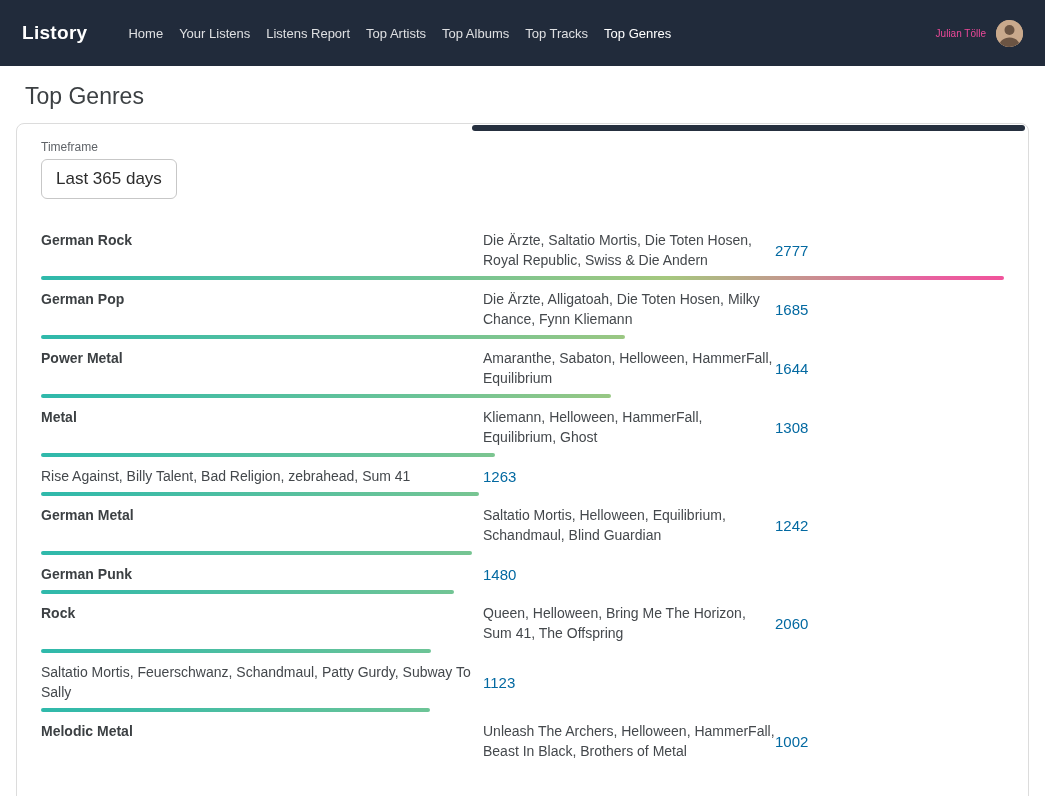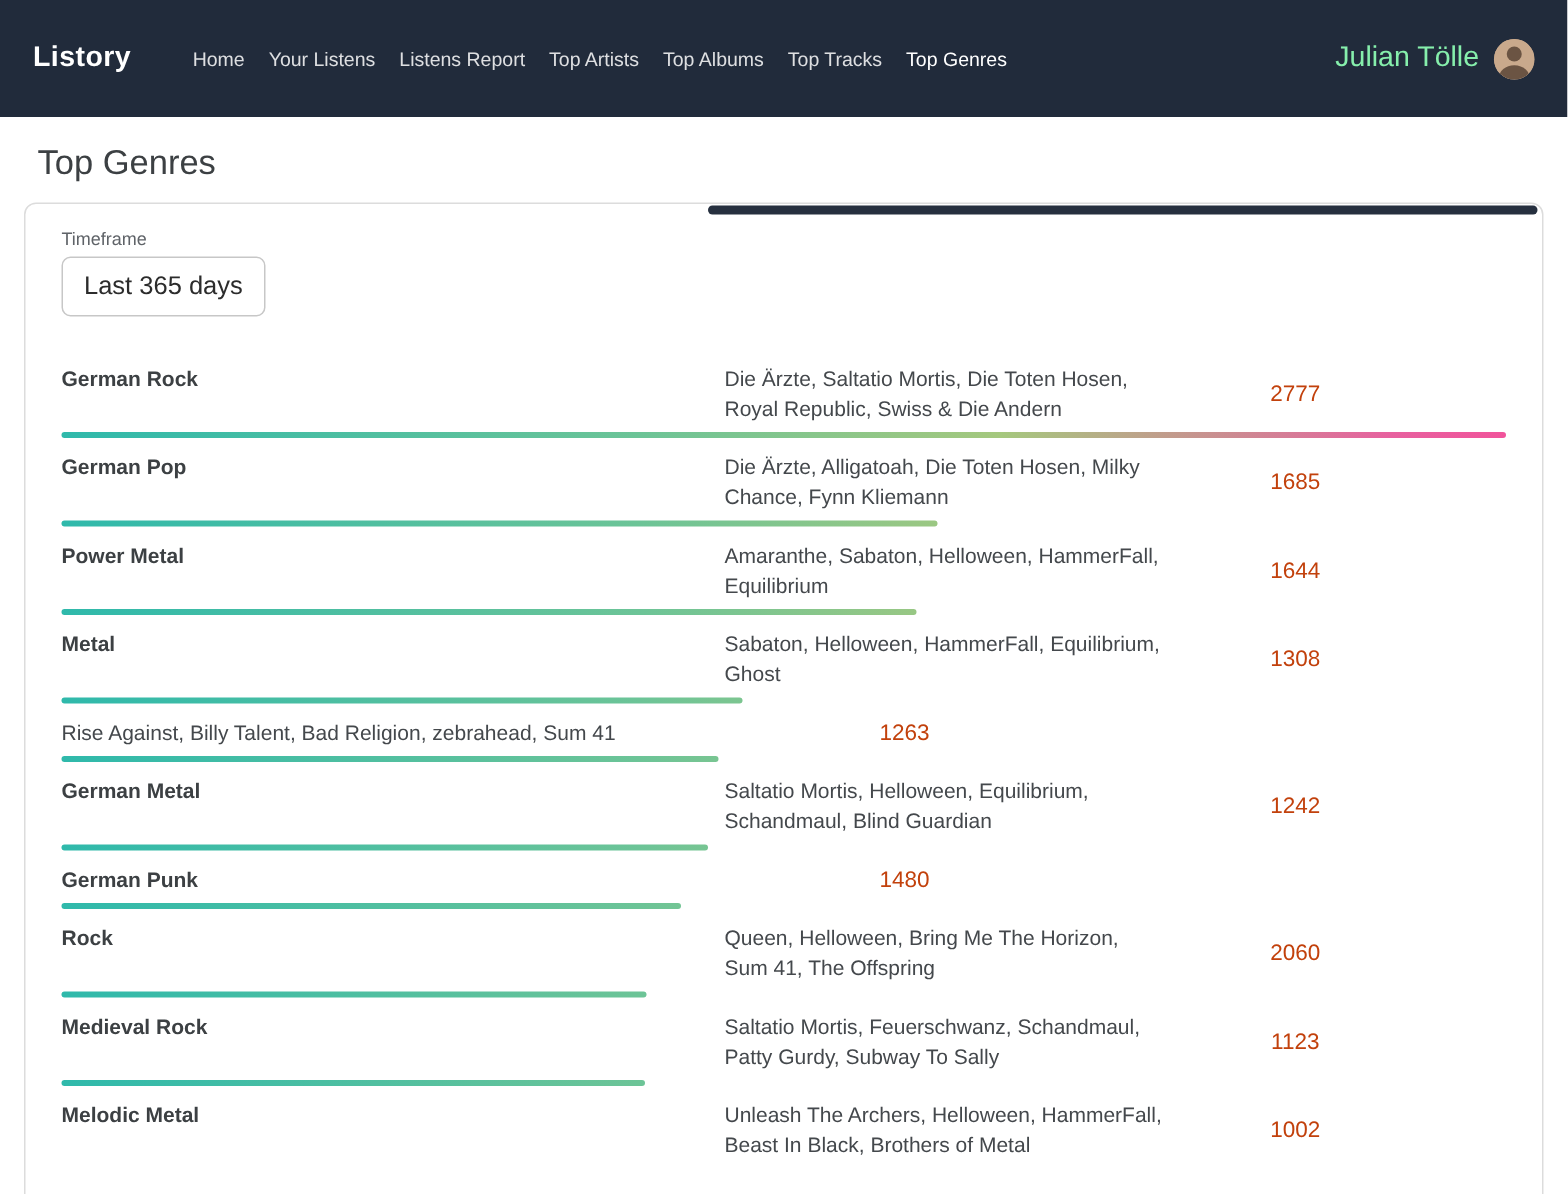"Listory" .topbar { height: 78px -> 66px }
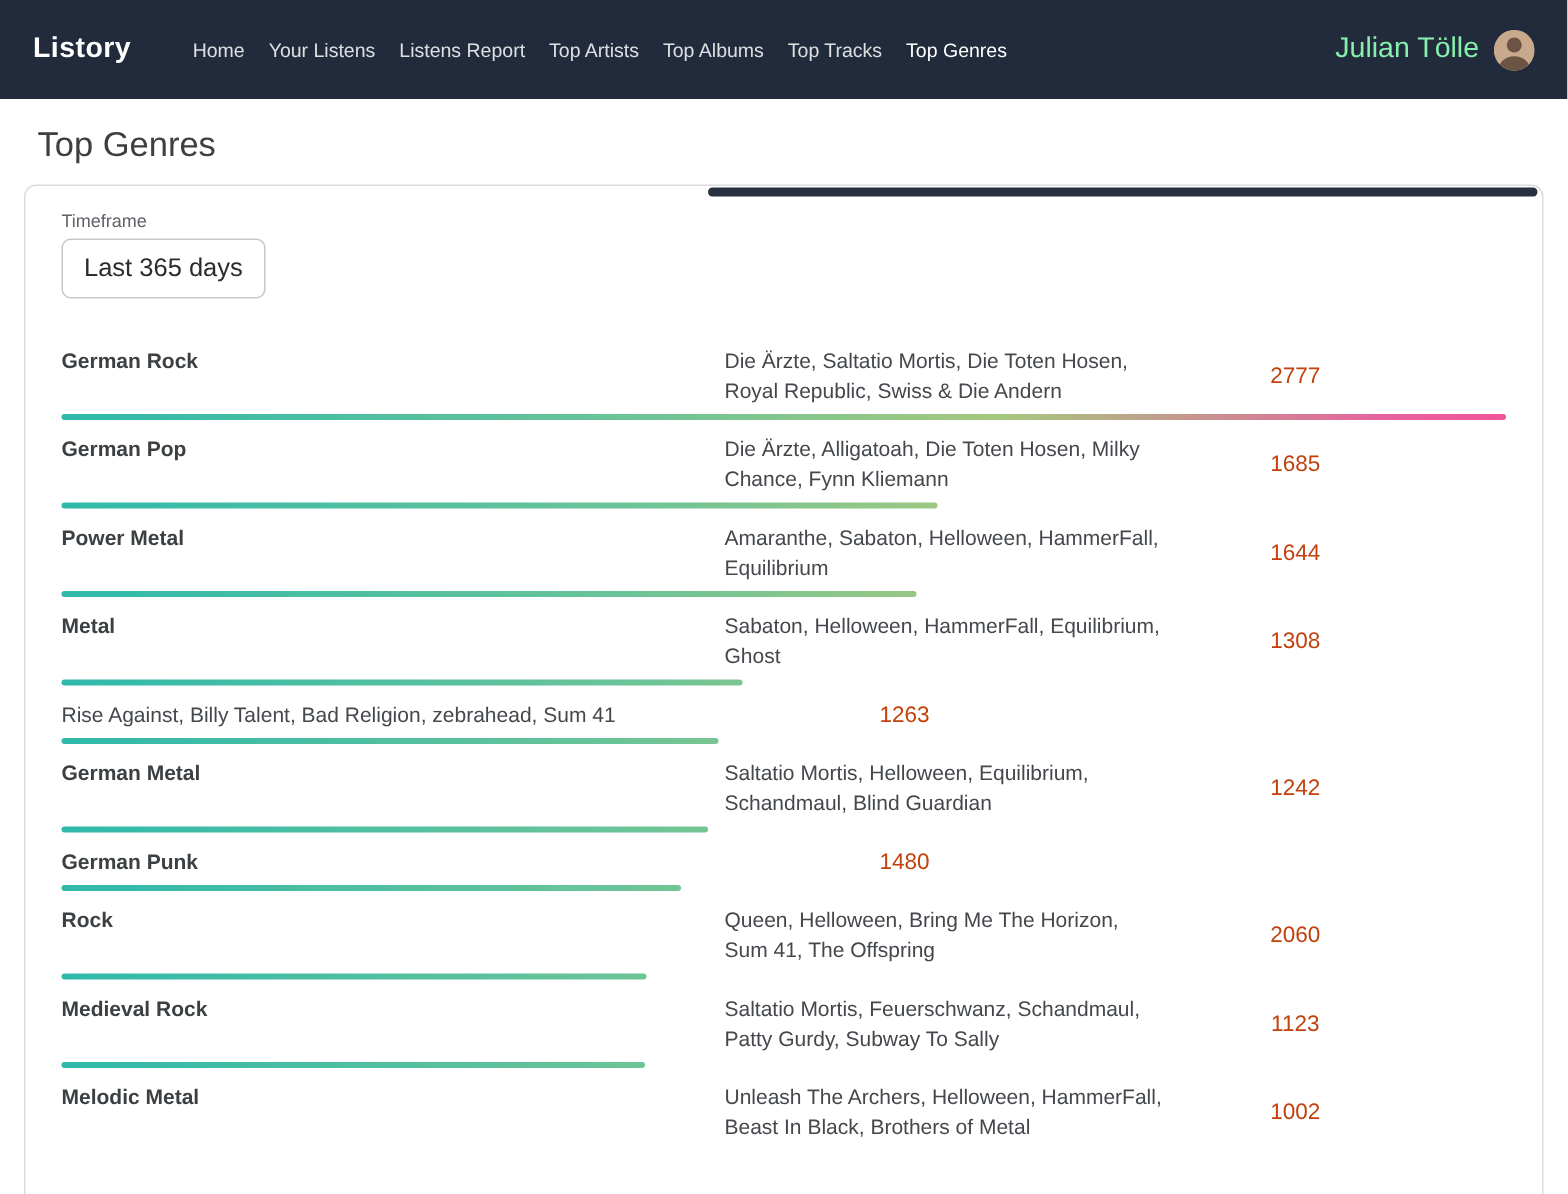"Julian Tölle" .user .name { color: #86efac -> #ec4899; font-size: 19px -> 10px }
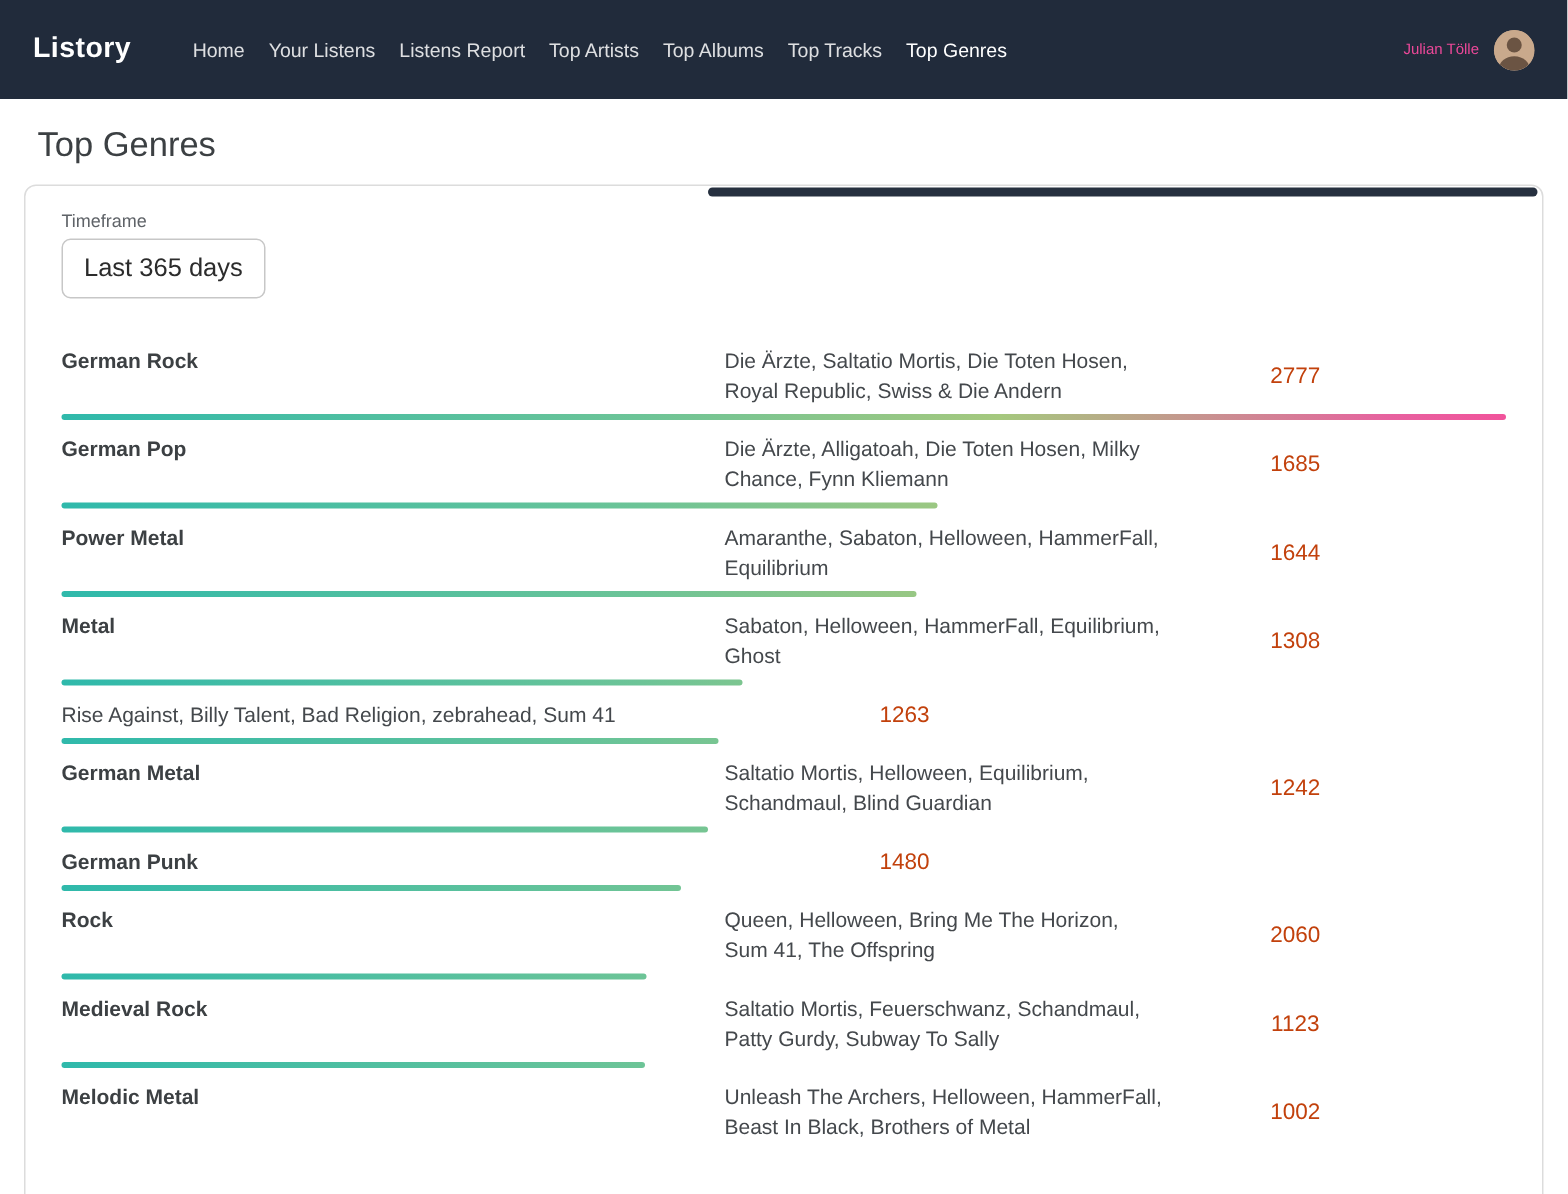"2777" .genre-count { color: #c2410c -> #0369a1; text-align: center -> left }
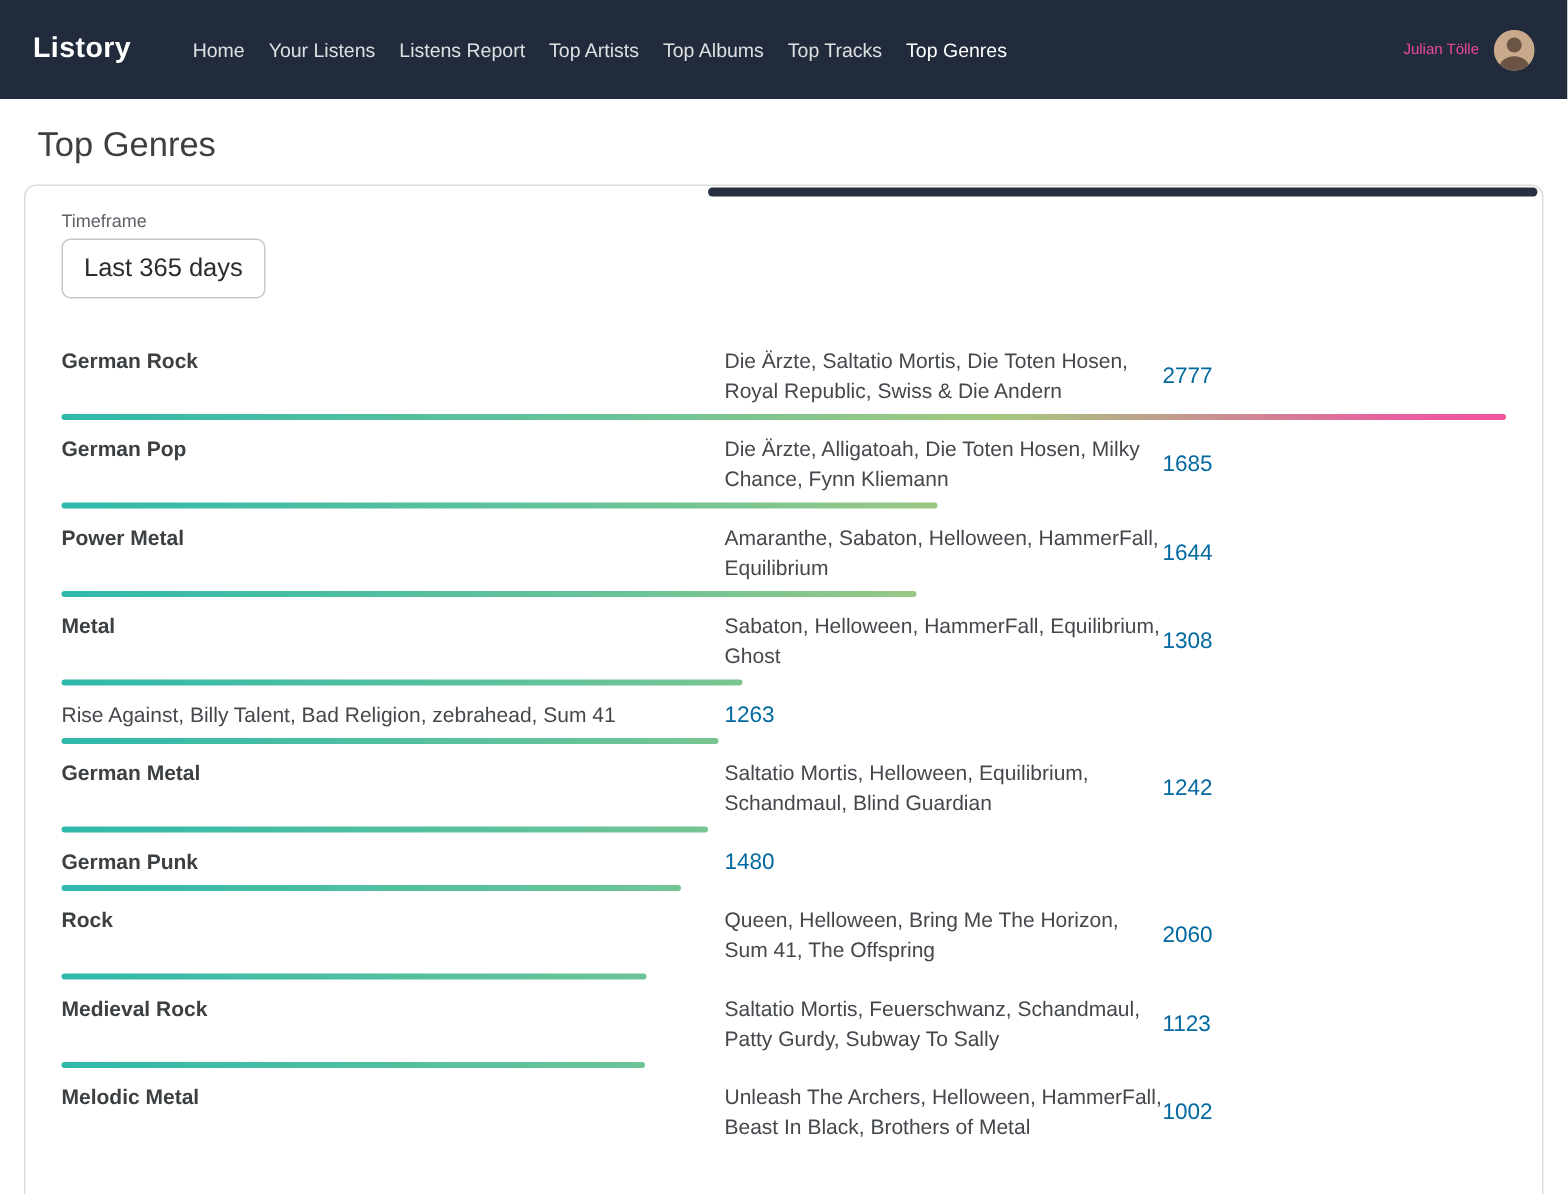"Sabaton, Helloween, HammerFall," div.genre-artists { text: Sabaton -> Kliemann }
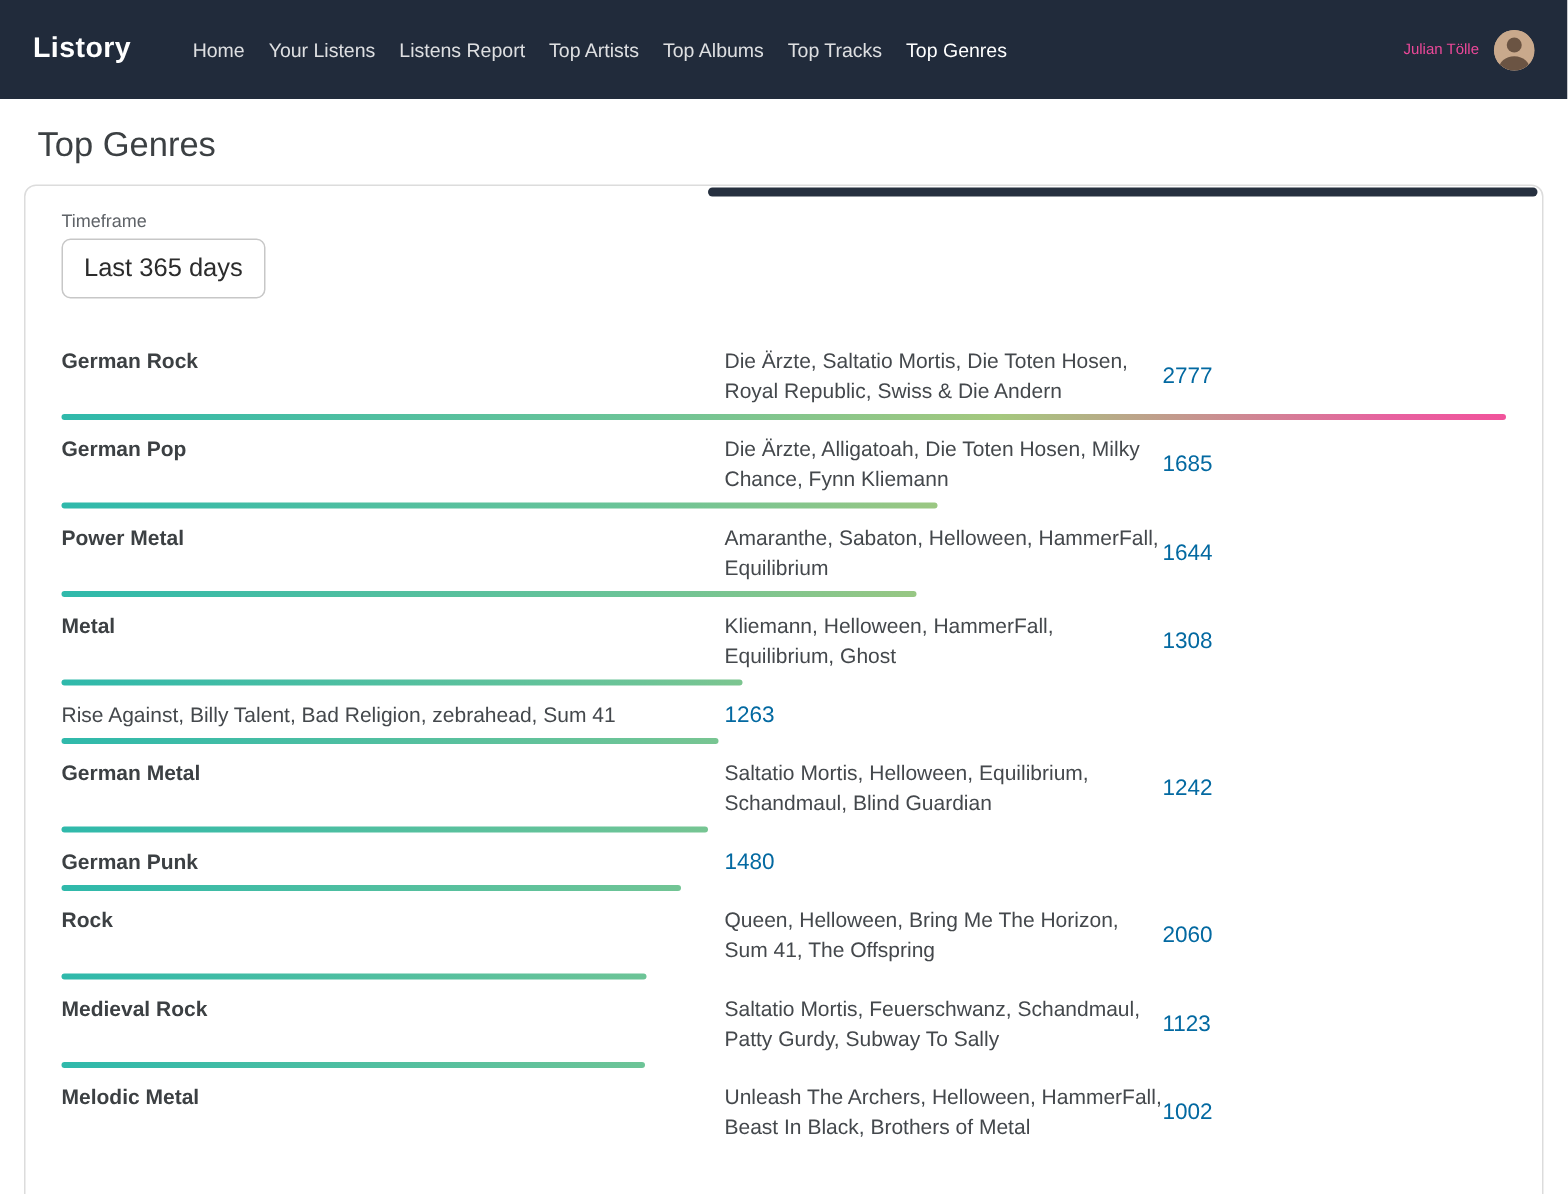"Medieval Rock" div.genre-name { html: <div>Medieval Rock</div> -> none }
